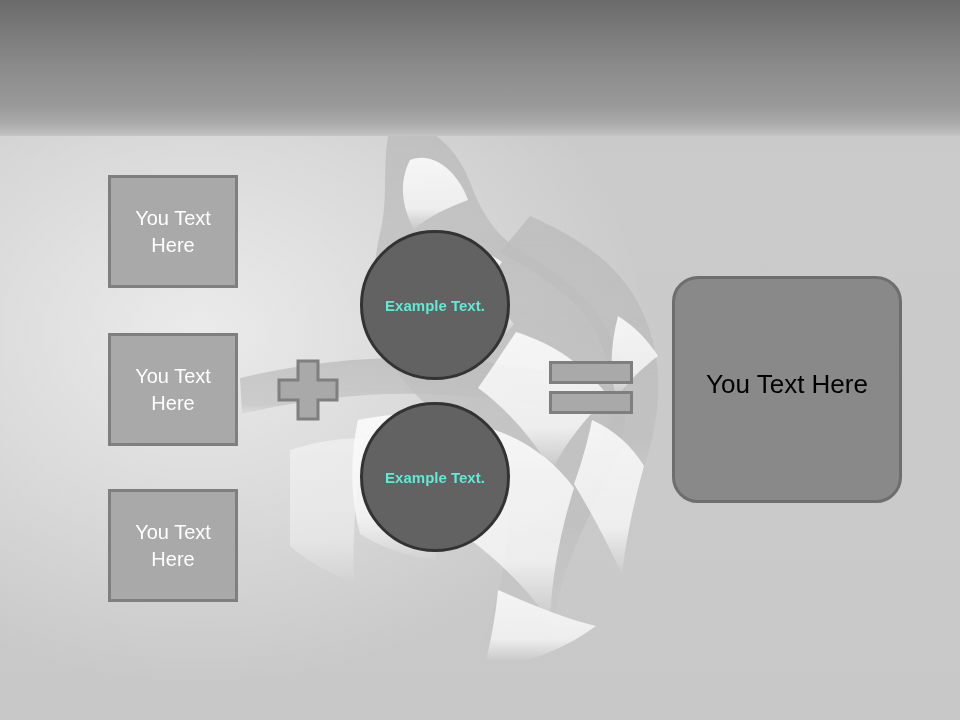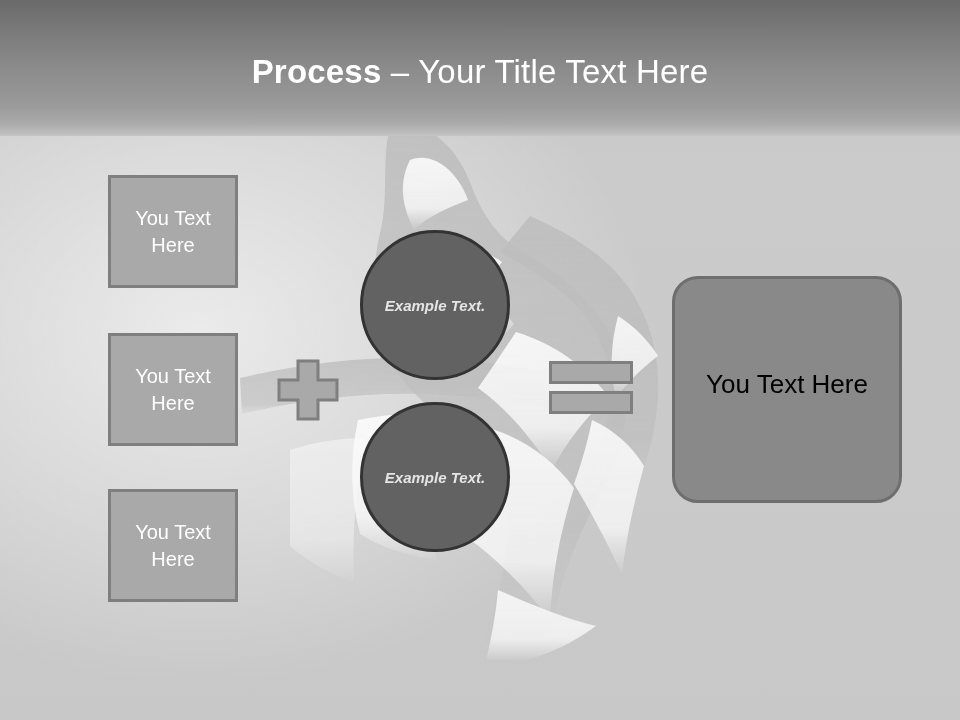"Process – Your Title Text" div.slide-title { html: <div> <span>Process</span><span> – </span><span>Your Title Text Here</span> </div> -> none }
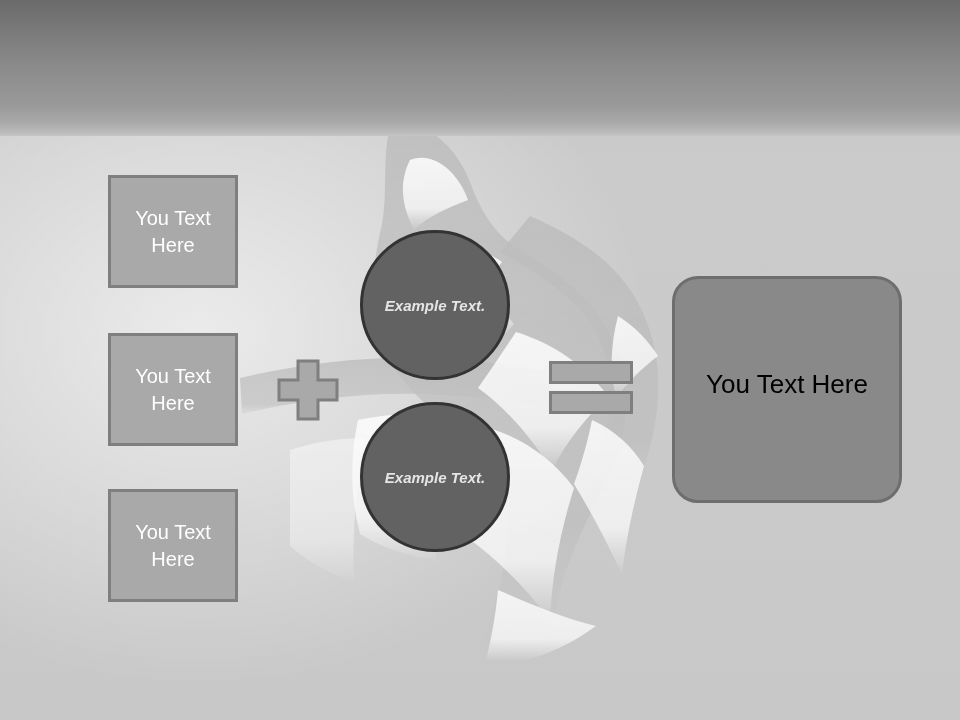"Example Text." .circle { color: #e5e5e5 -> #5eead4; font-style: italic -> none }
